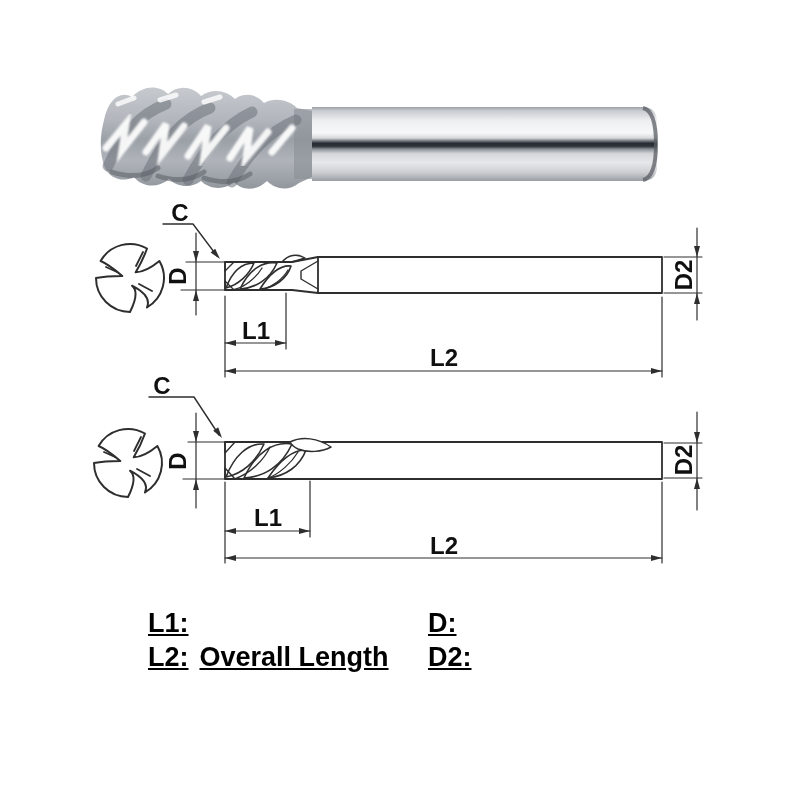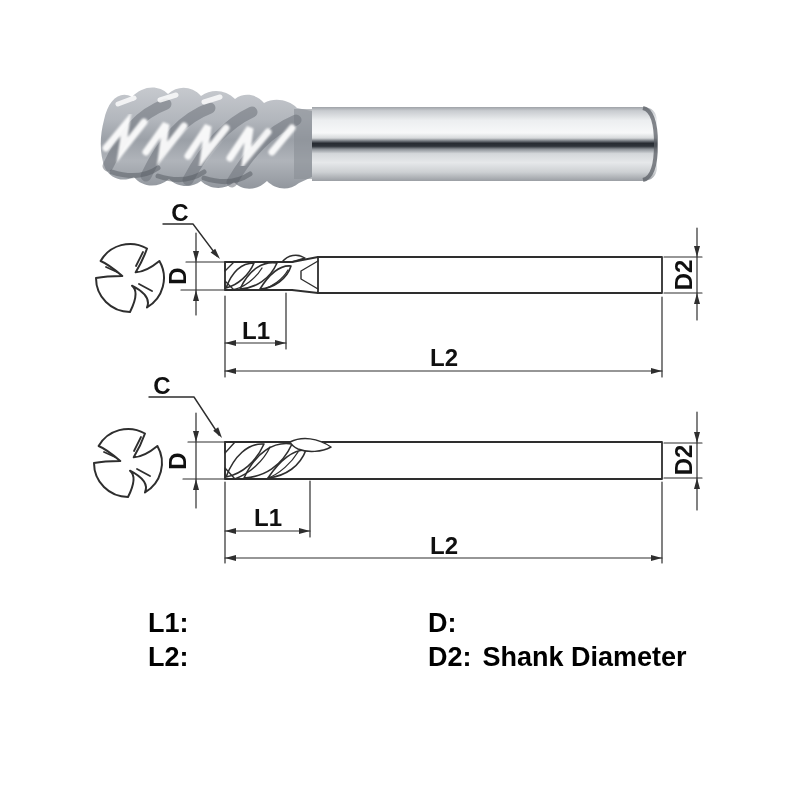"L1:" .legend-row { text-decoration: none -> underline }
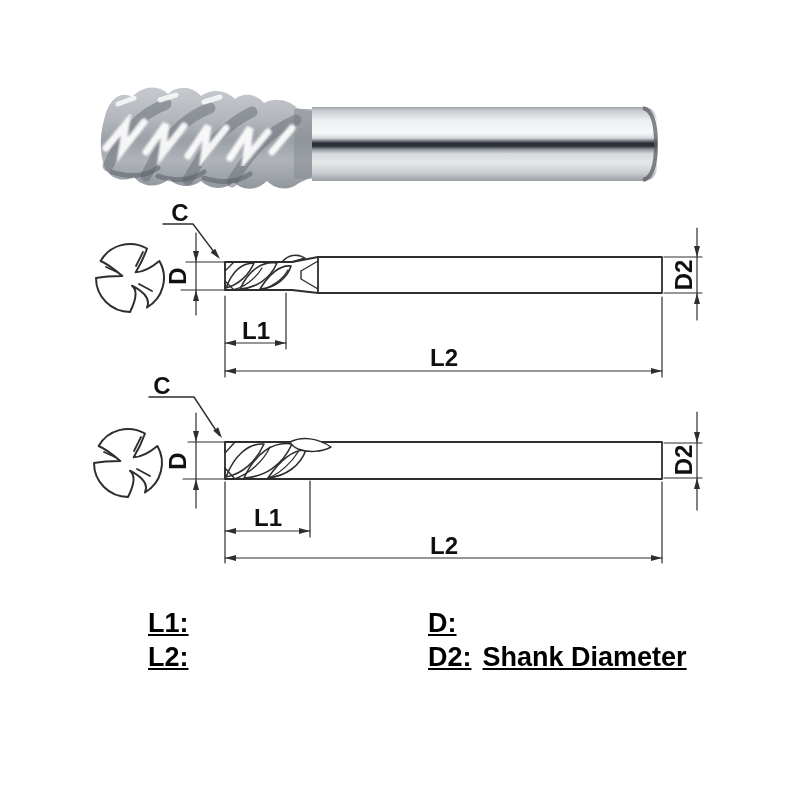"Overall Length" span.def { html: none -> <span>Overall Length</span> }
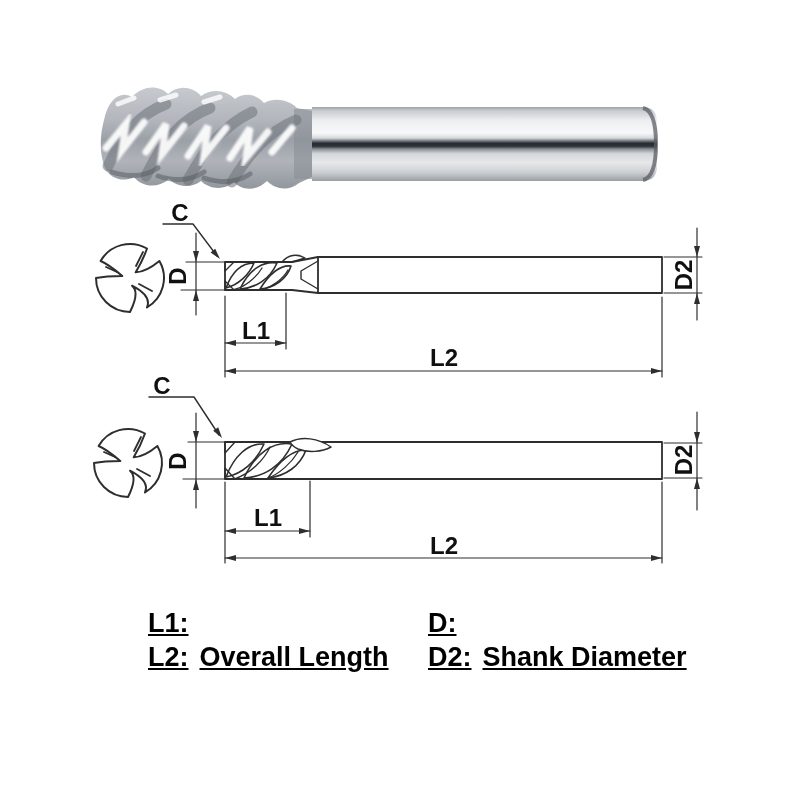"Shank Diameter" span.def { html: <span>Shank Diameter</span> -> none }
